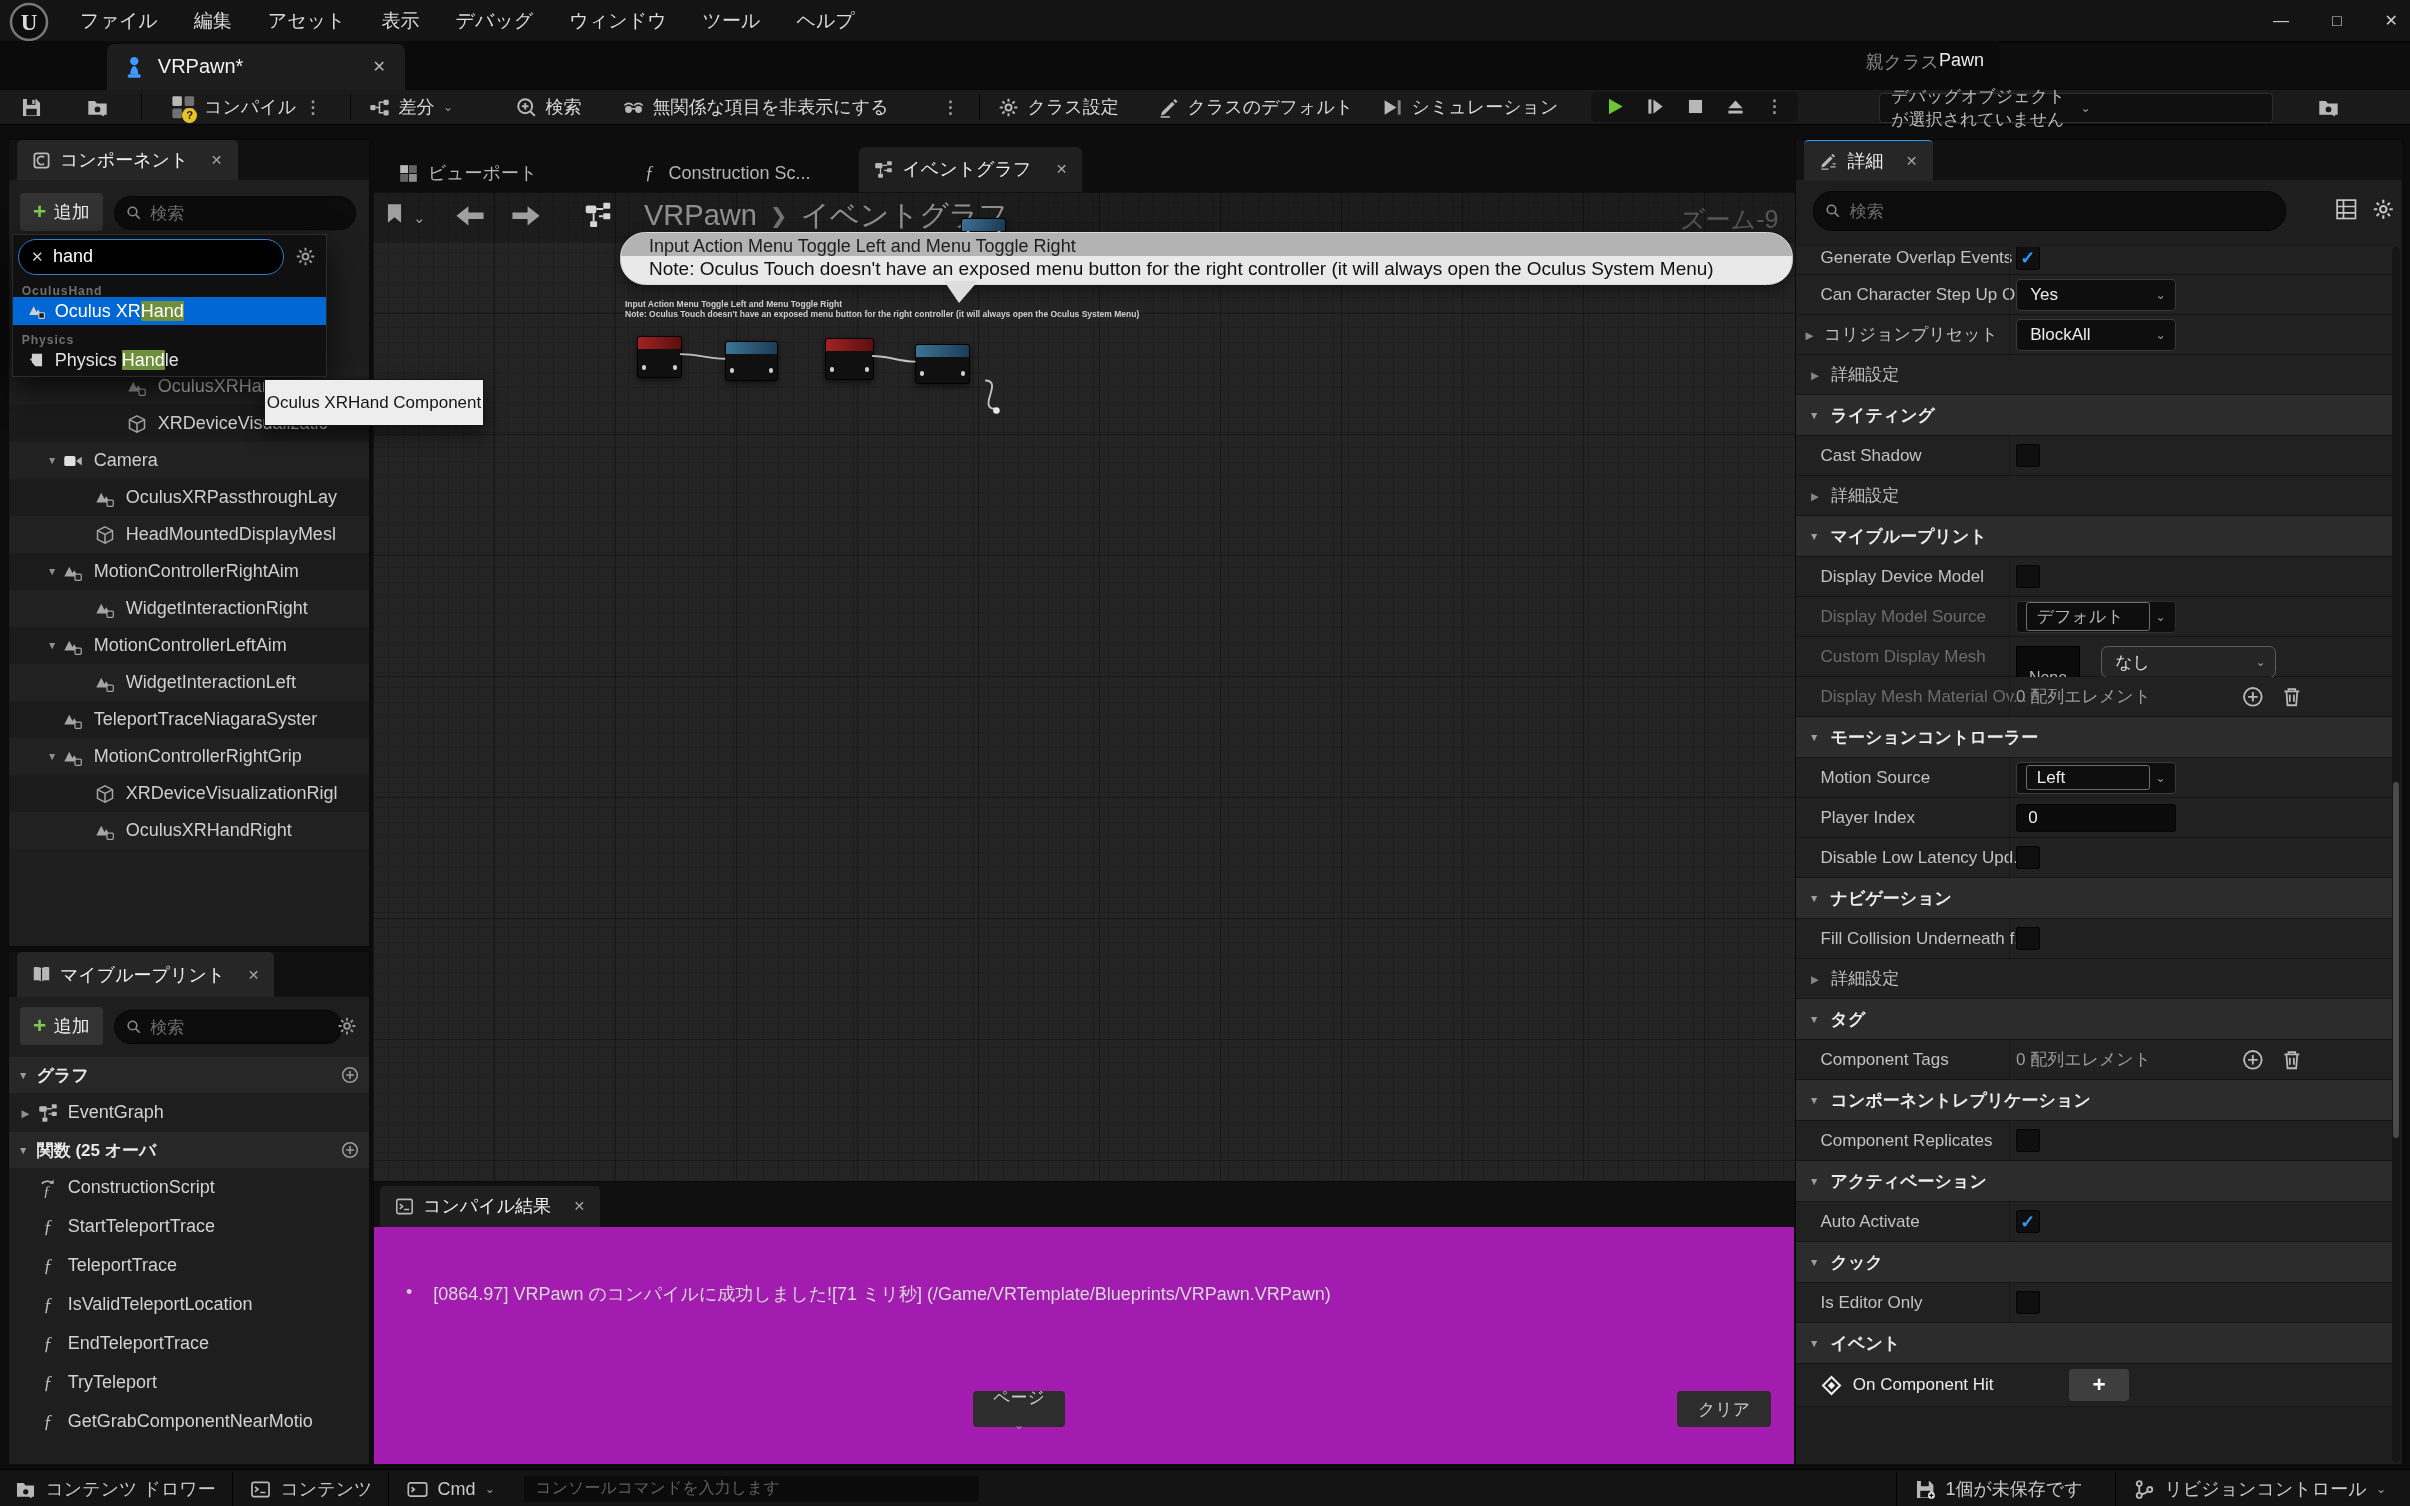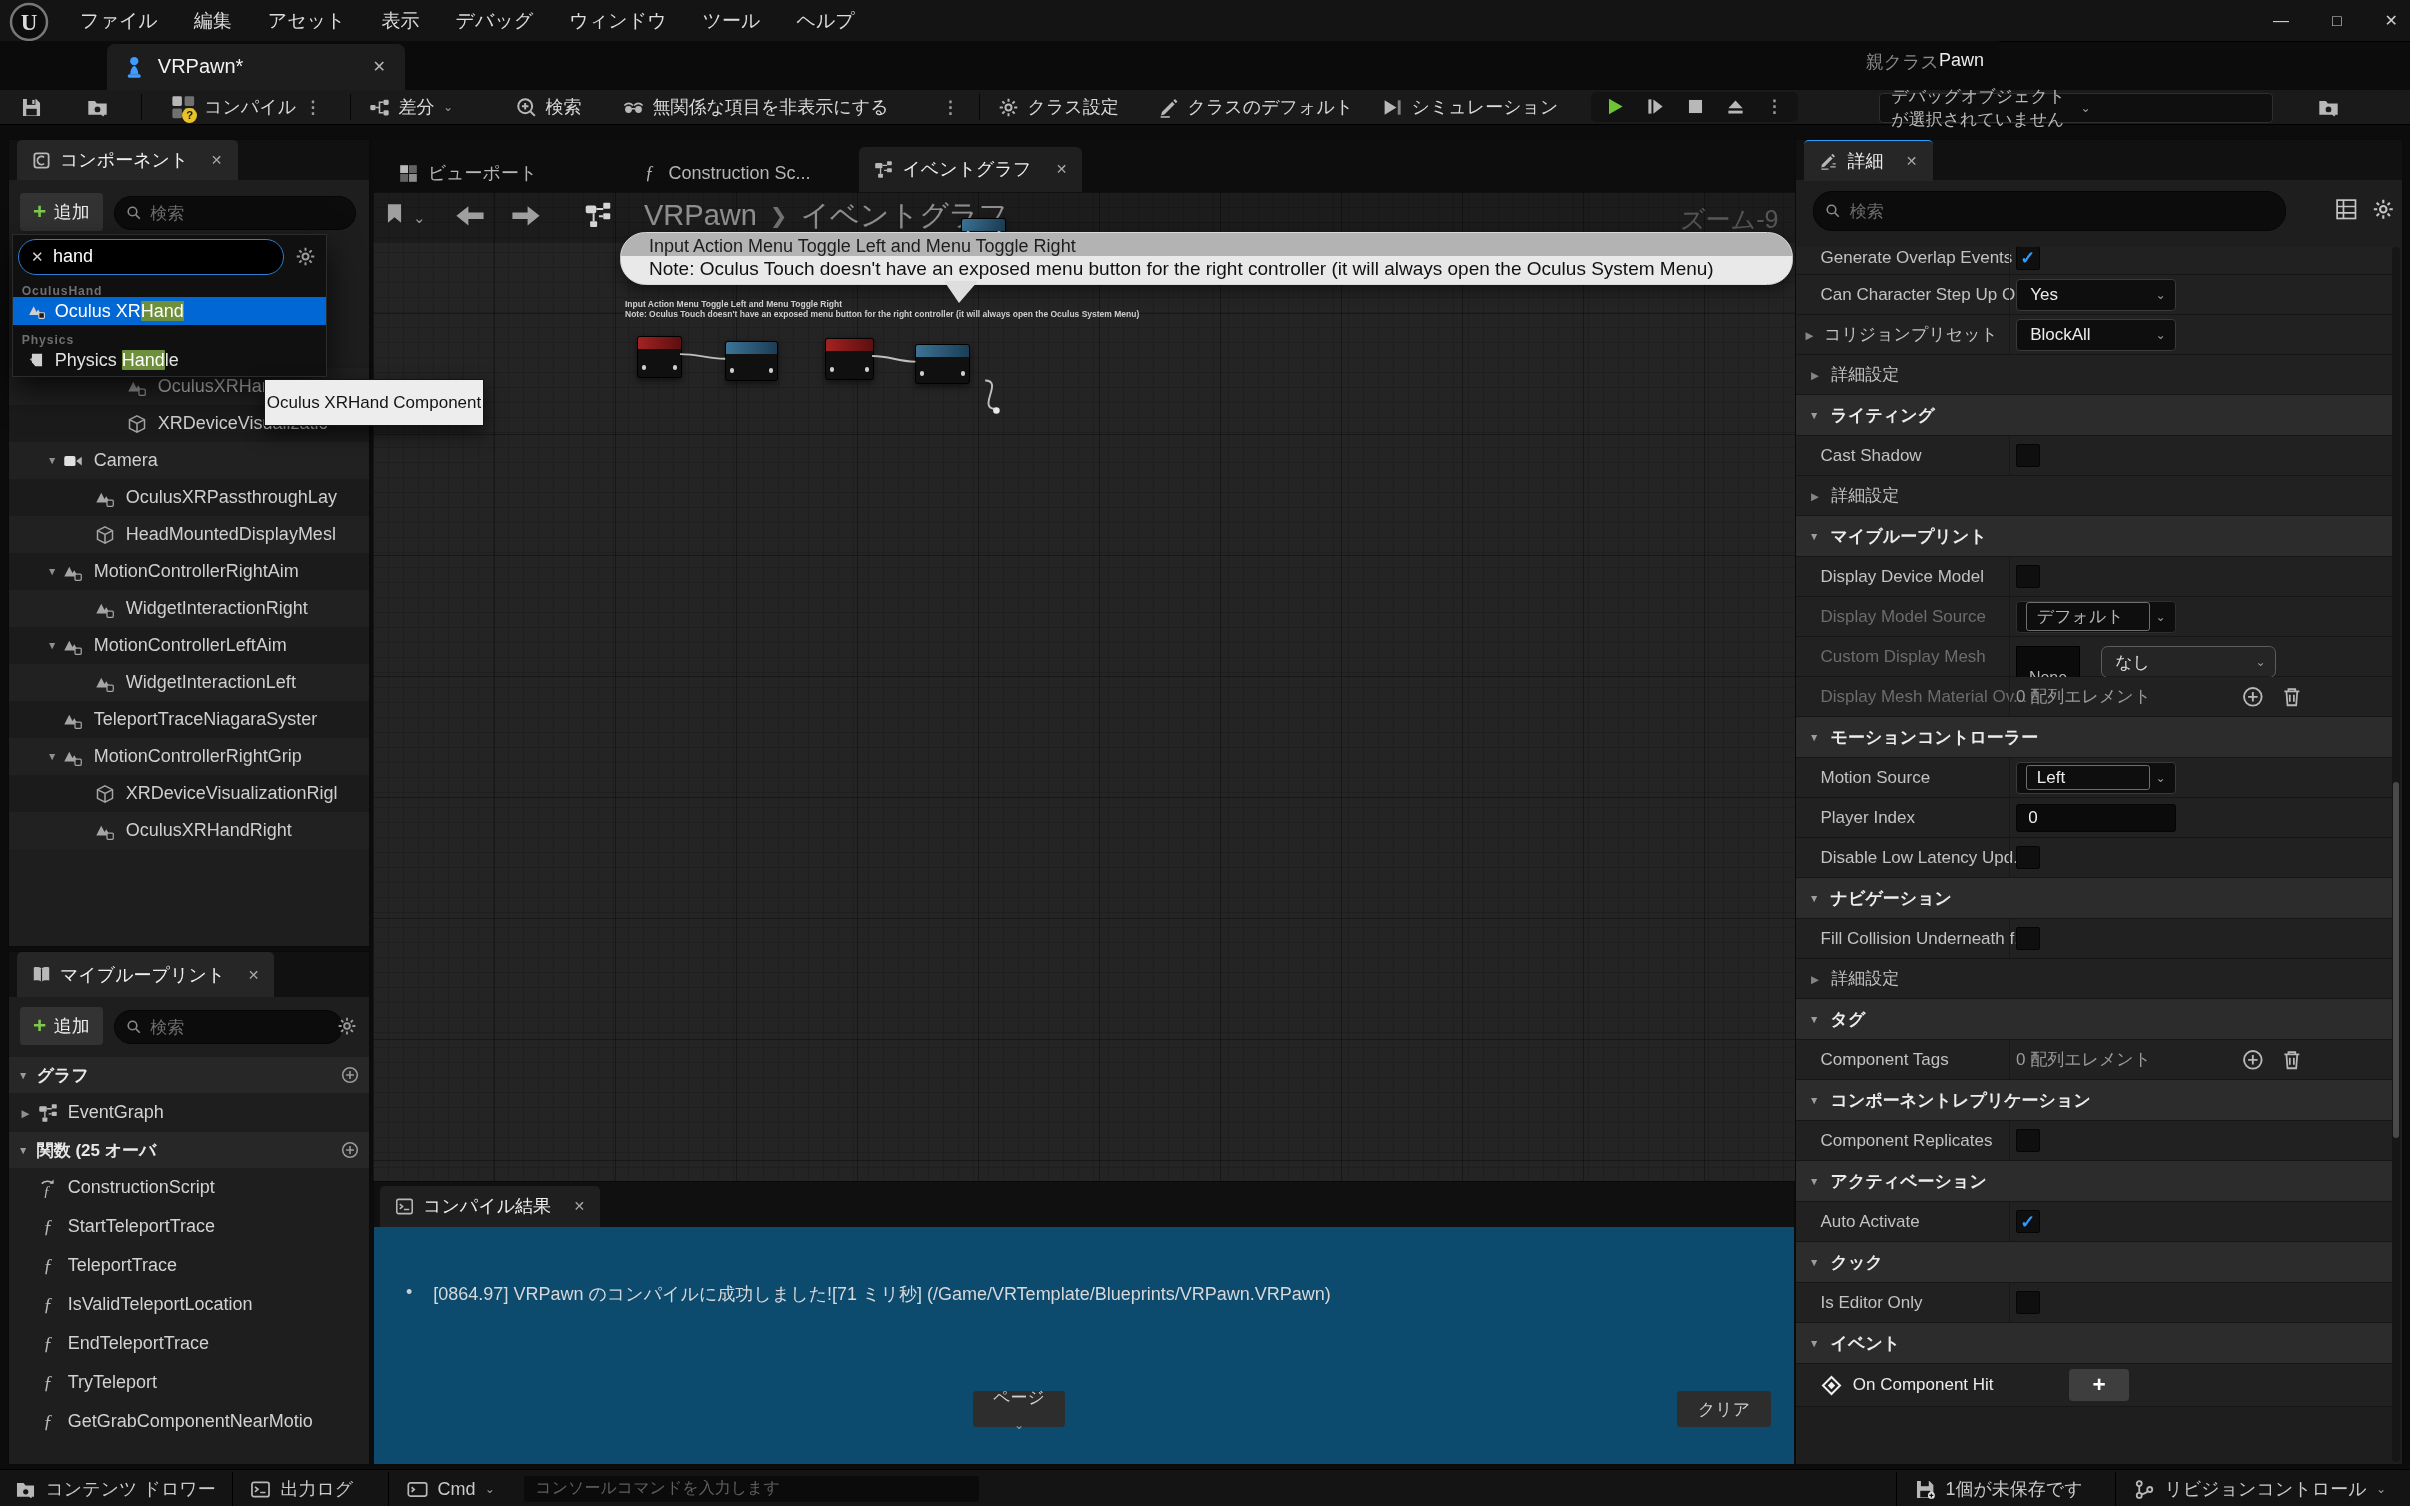"コンパイル結果" #compile-panel { background: #0c4a6e -> #a21caf }
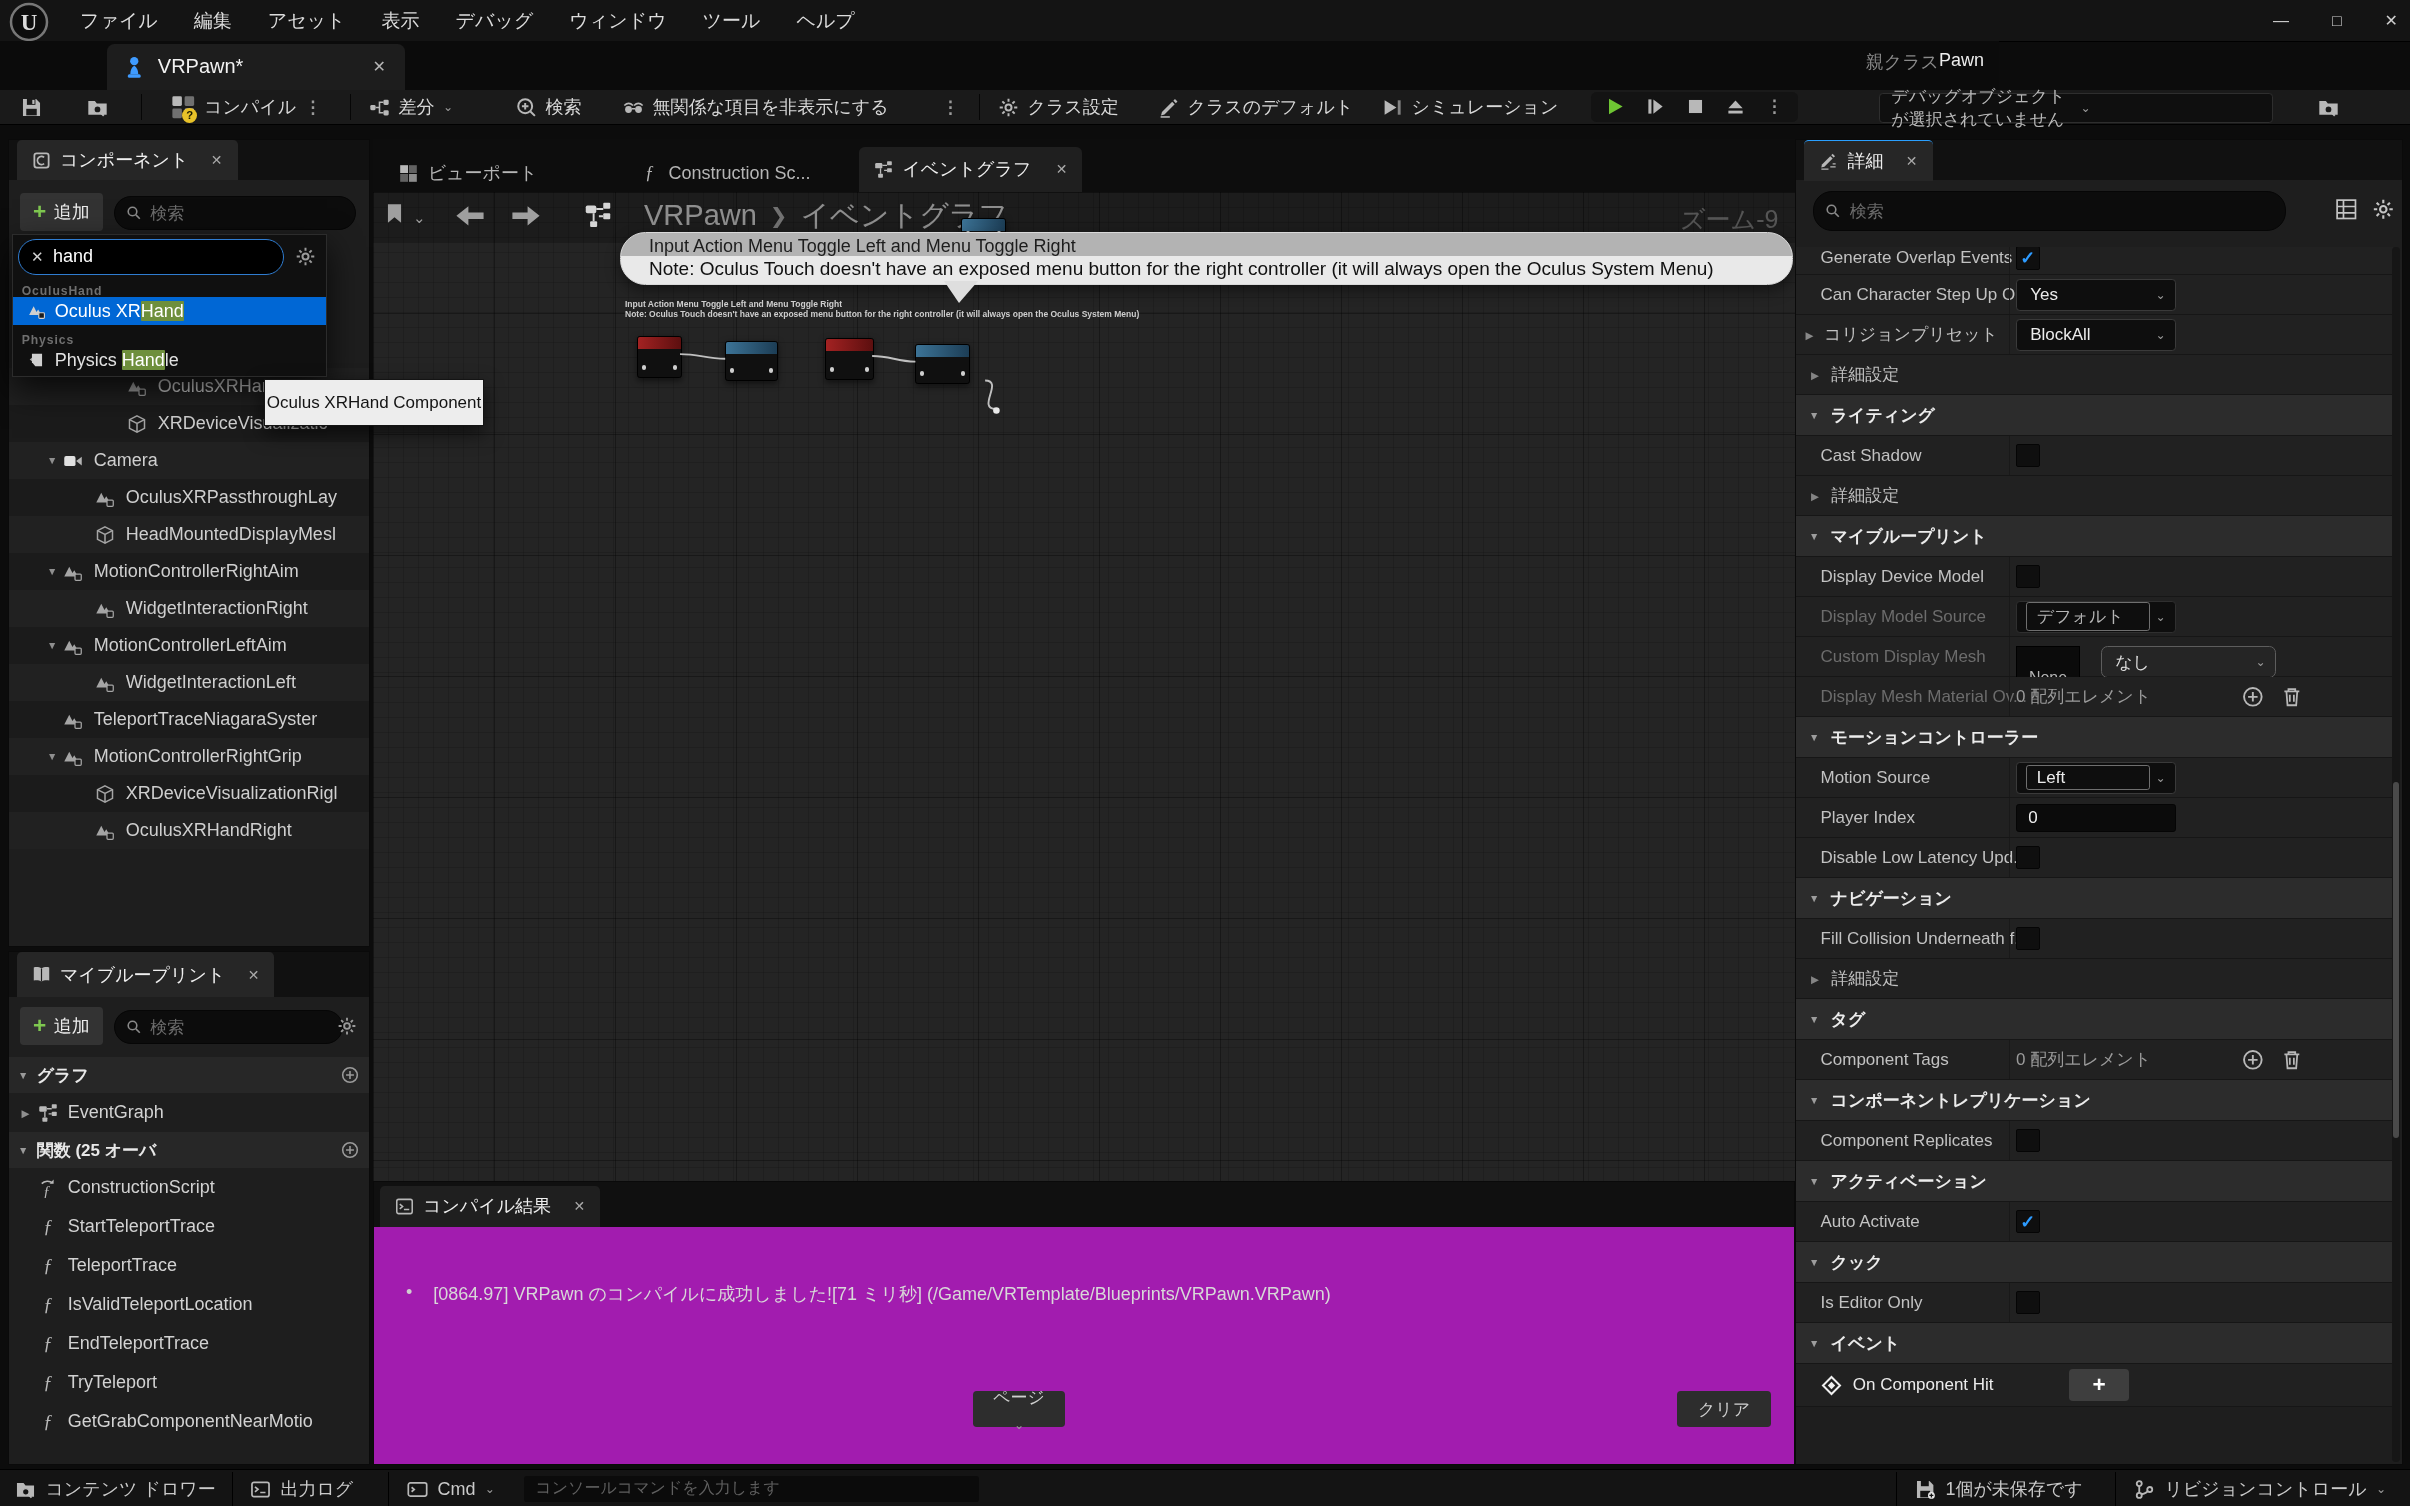"出力ログ" span { text: 出力ログ -> コンテンツ }
